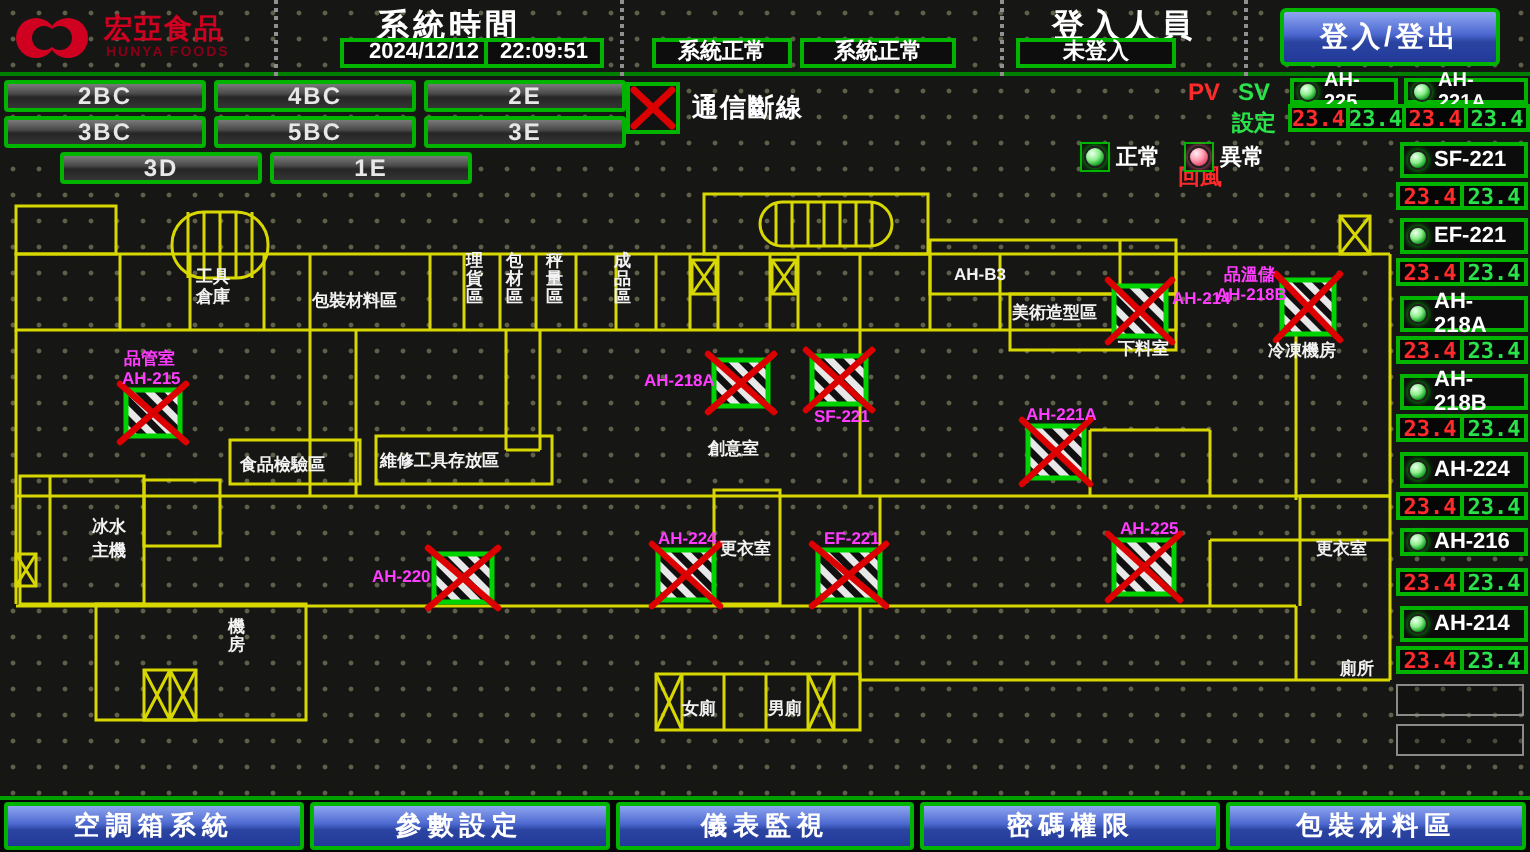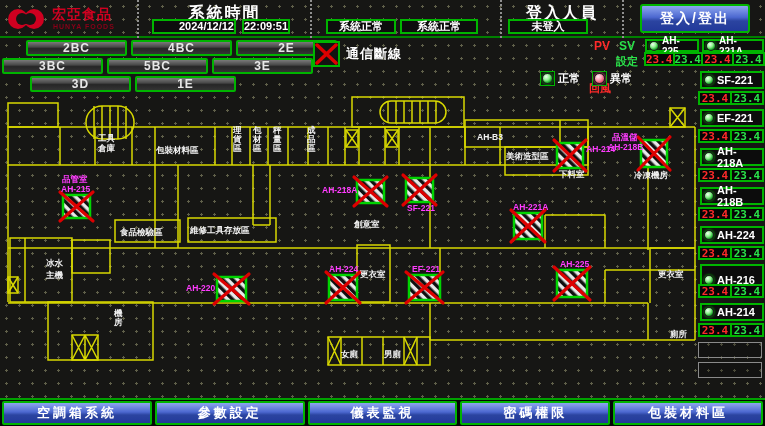"2024/12/12" .box-date { left: 13px -> 31px; text-align: right -> none }
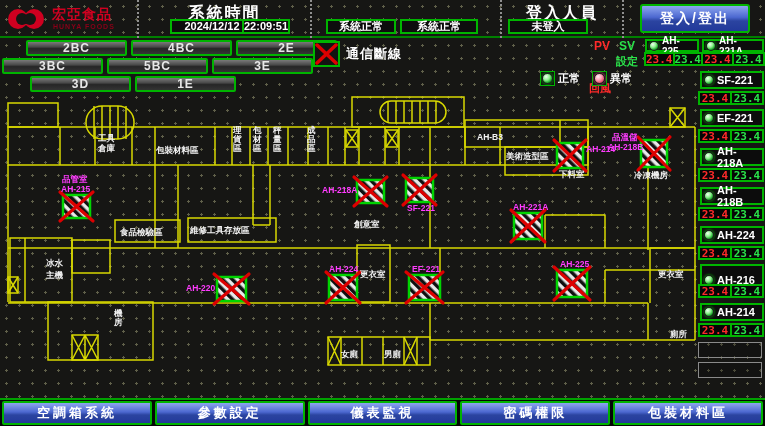"22:09:51" .box-time { width: 48px -> 60px }
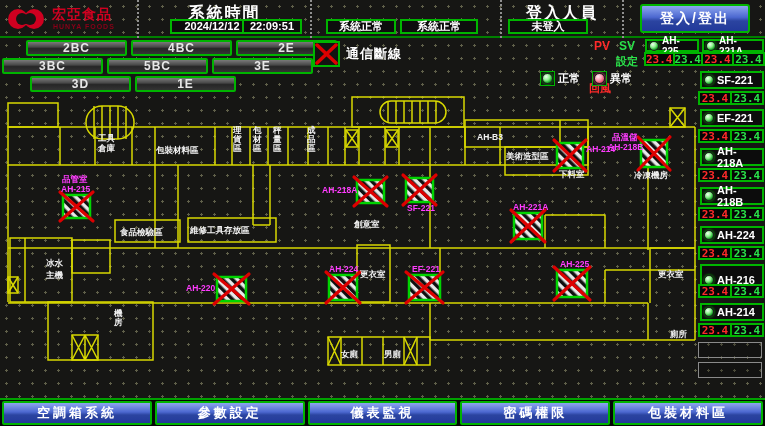"2BC" div.floor-row { margin-left: 24px -> none }
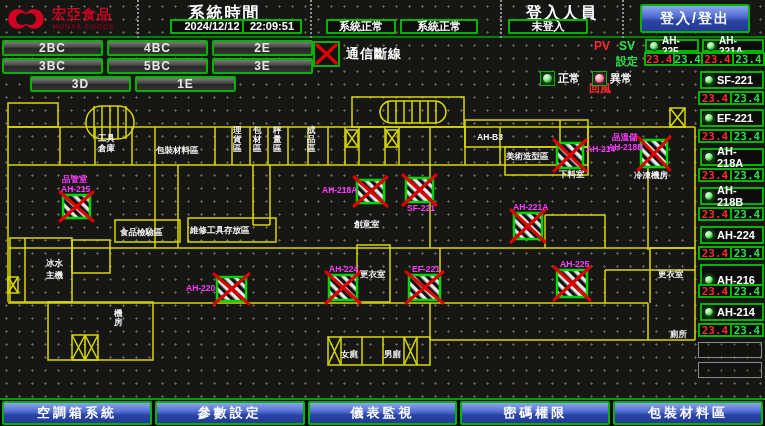"AH-216" div.unit-name { height: 31px -> 14px }
